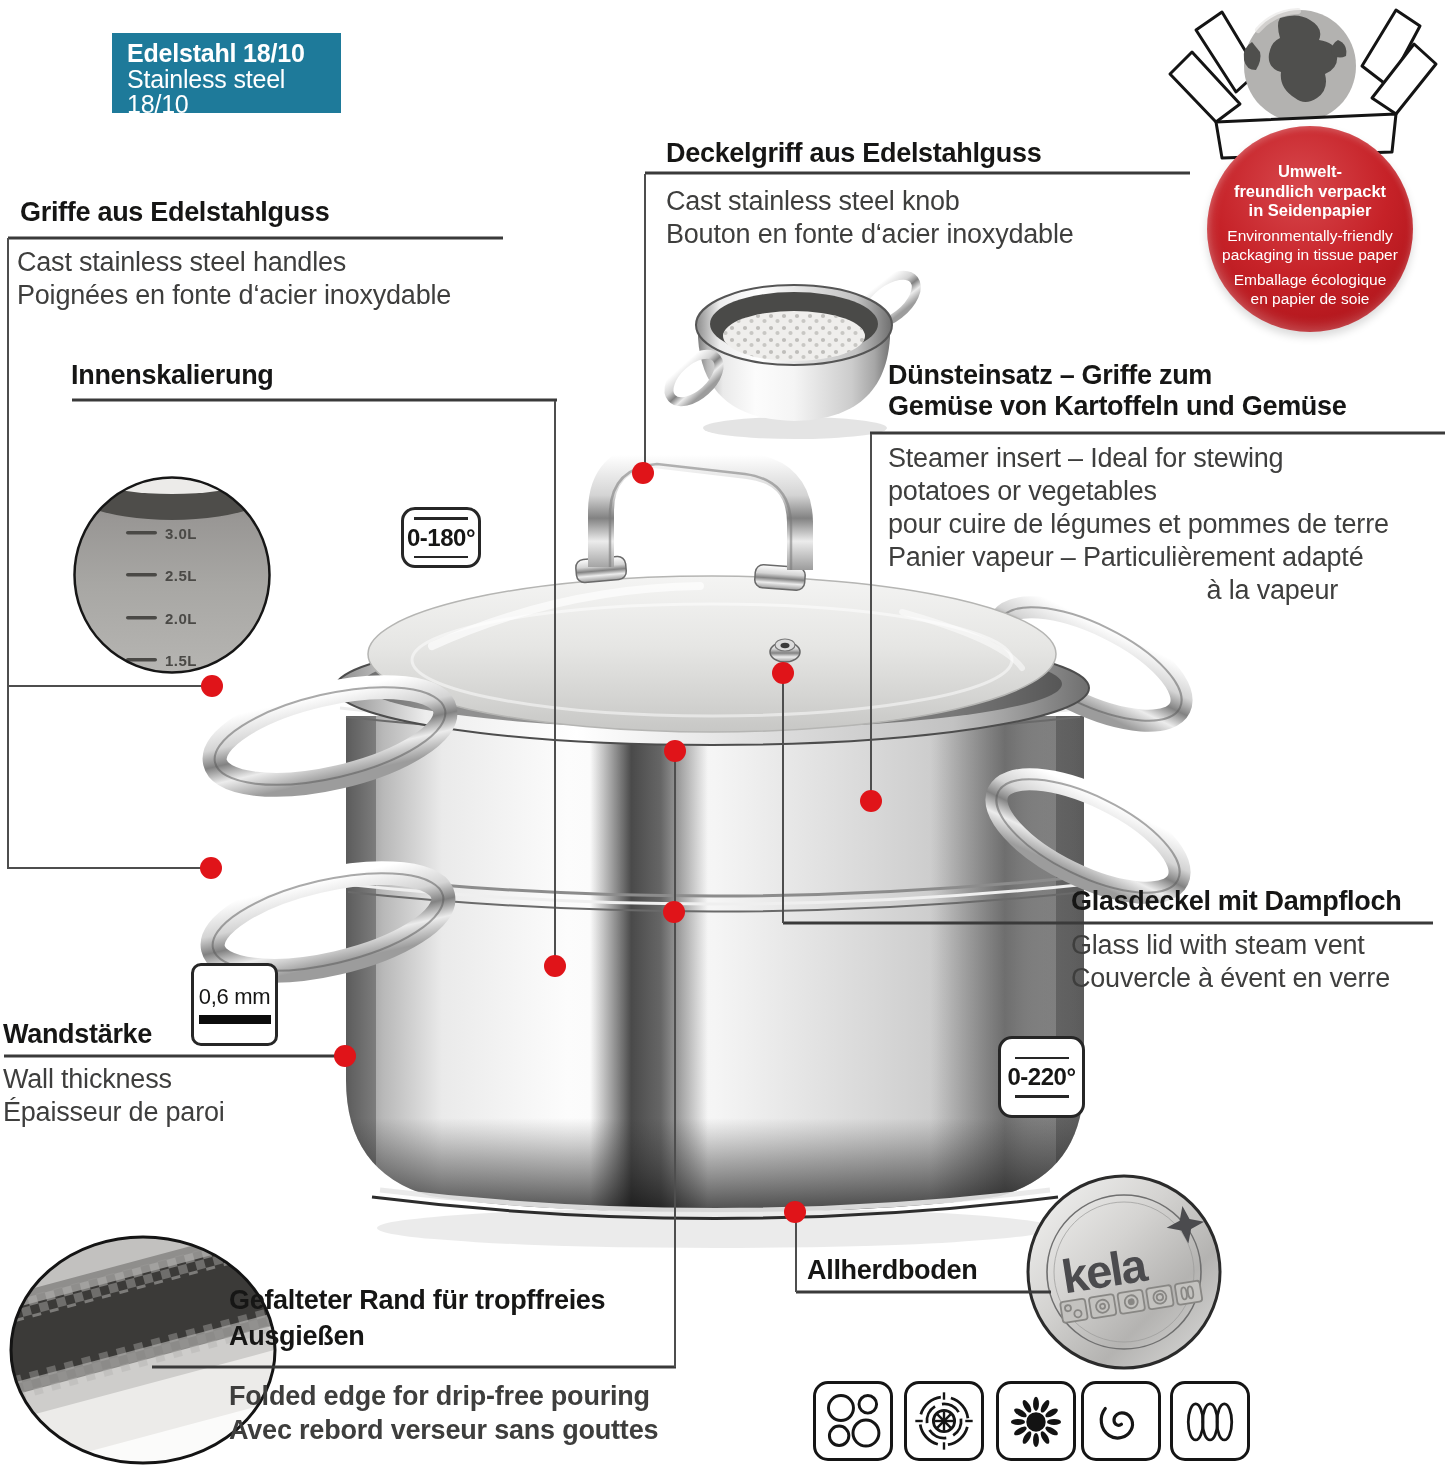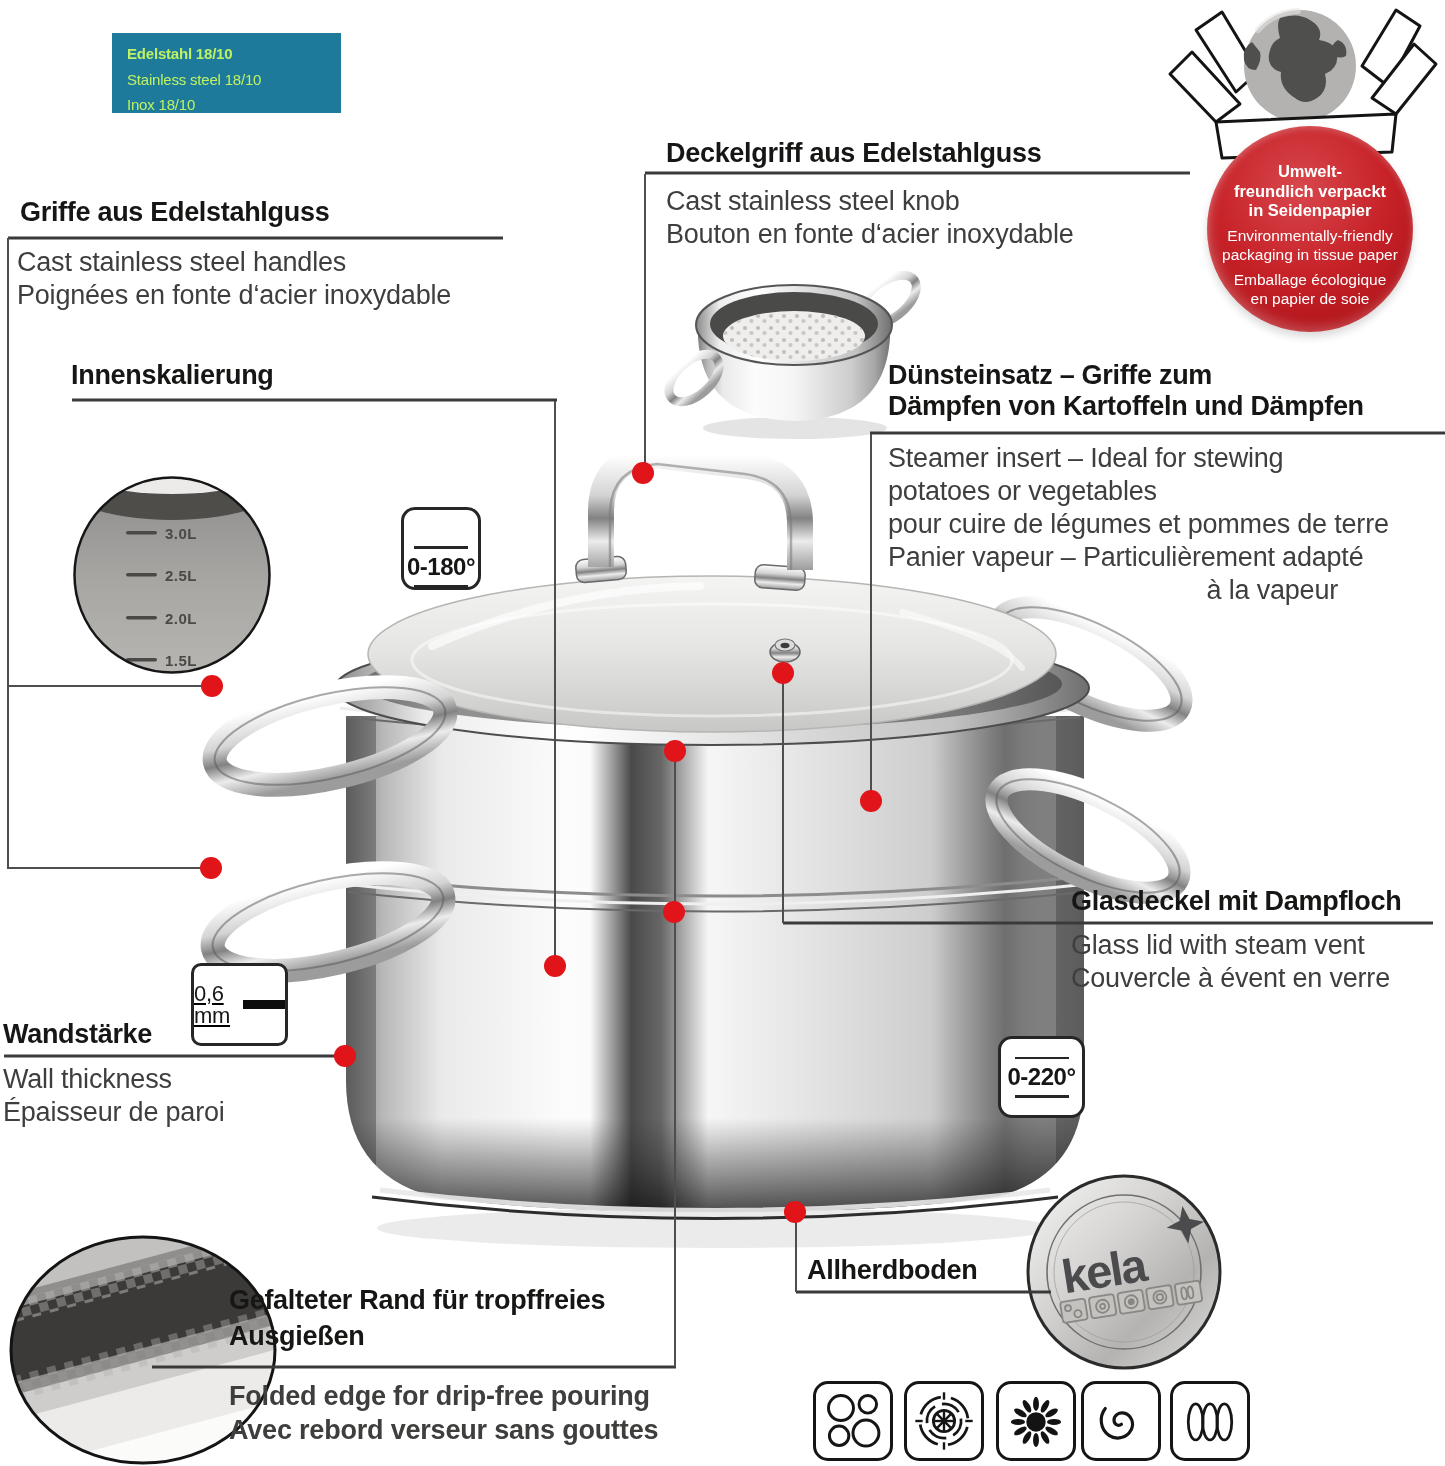"Edelstahl 18/10" .material { color: #bef264 -> #ffffff; font-size: 15px -> 25px }
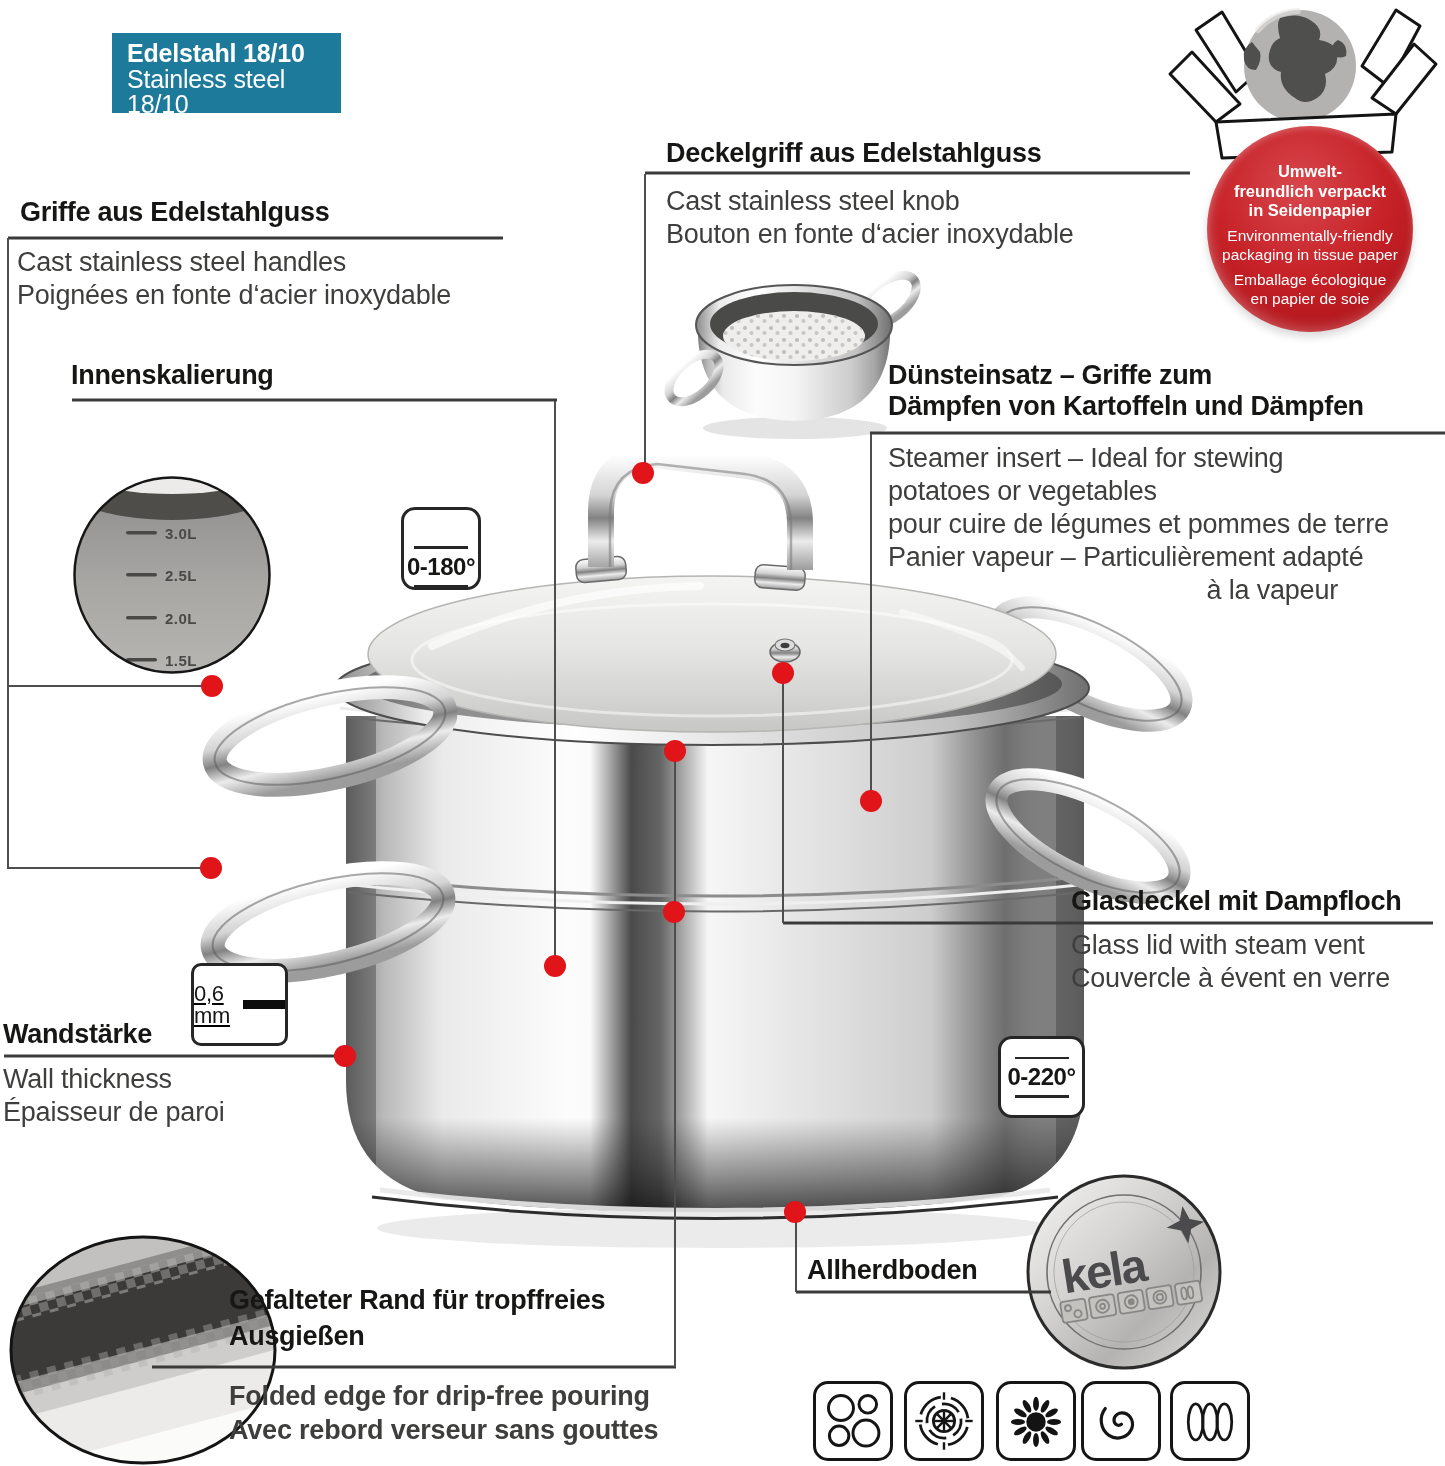"Dämpfen von Kartoffeln und Dämpfen" div { text: Dämpfen von Kartoffeln und Dämpfen -> Gemüse von Kartoffeln und Gemüse }
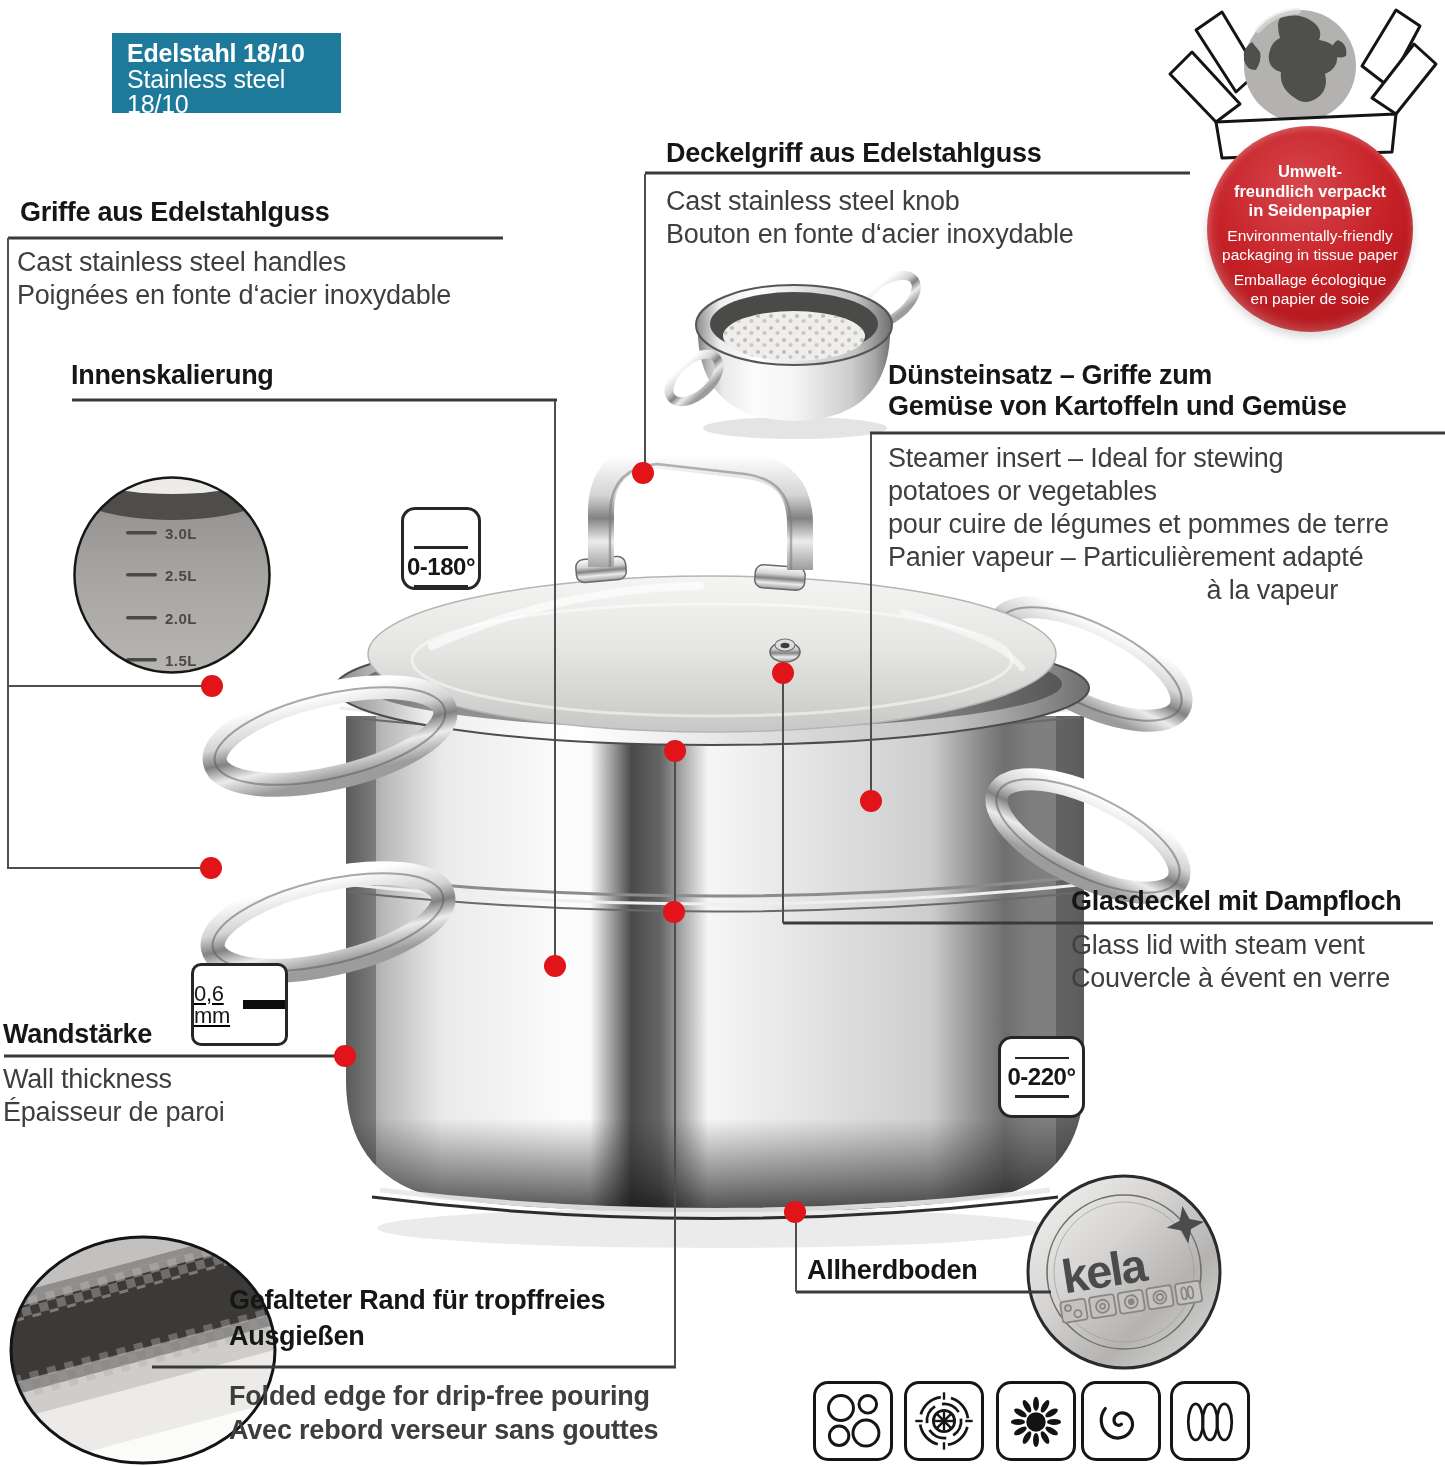"0-180°" div.temp { height: 83px -> 61px; justify-content: flex-end -> none }
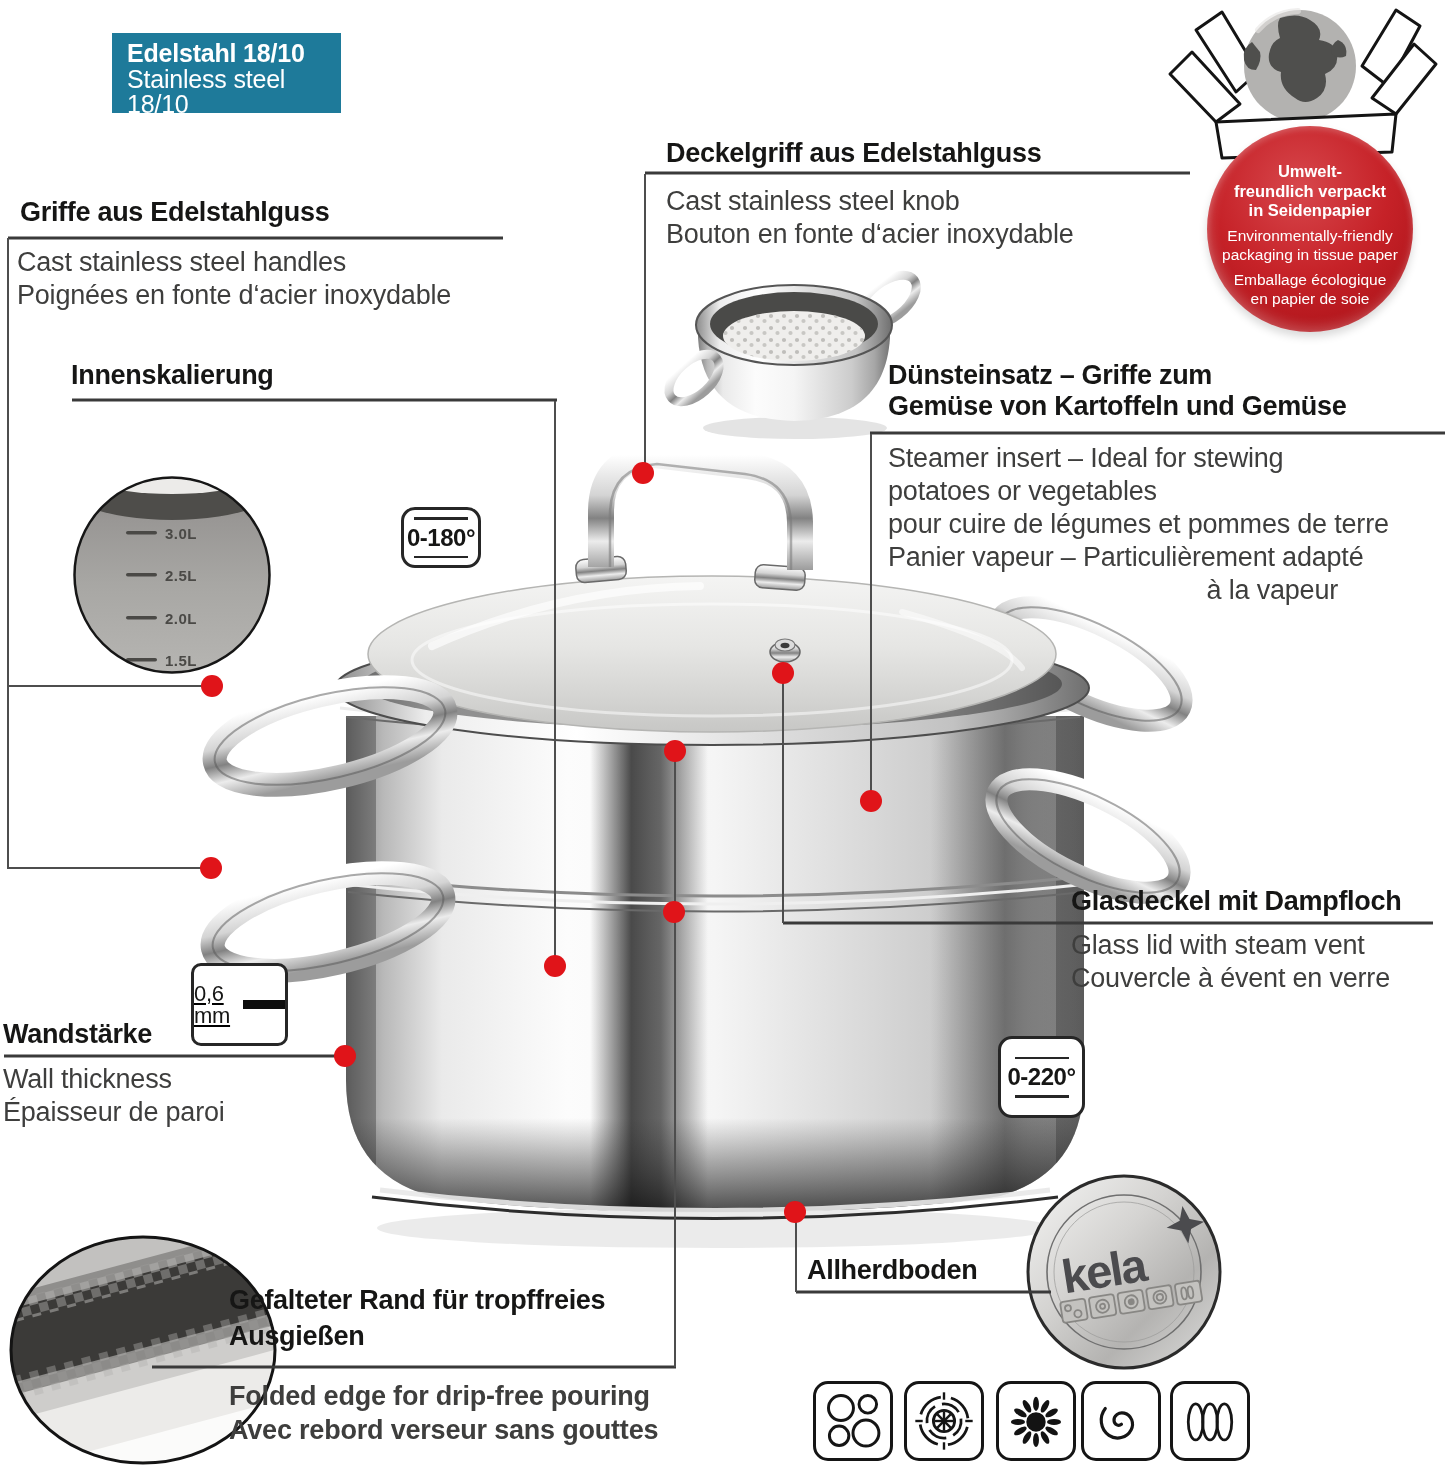"0,6 mm" .thick { flex-direction: row -> column; text-decoration: underline -> none; width: 97px -> 87px }
